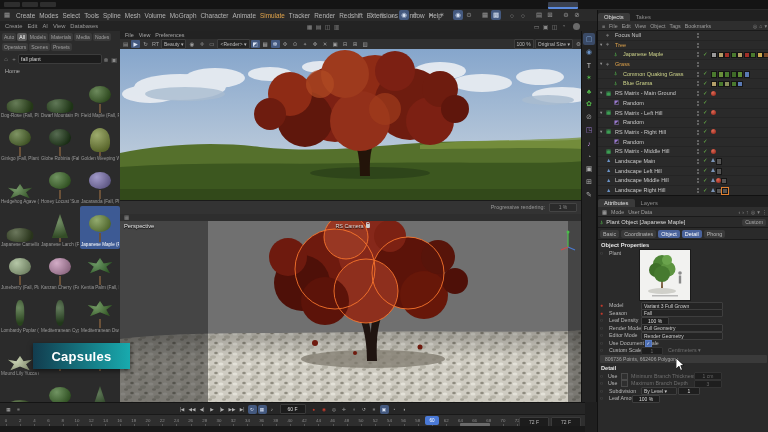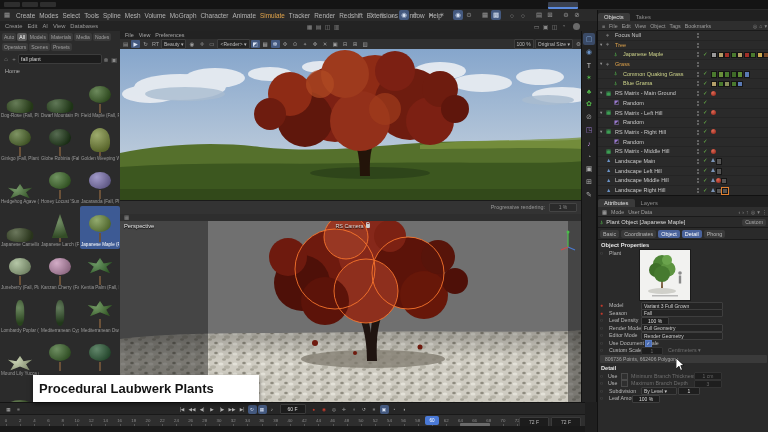"Capsules" div.abs { html: none -> <div>Capsules</div> }
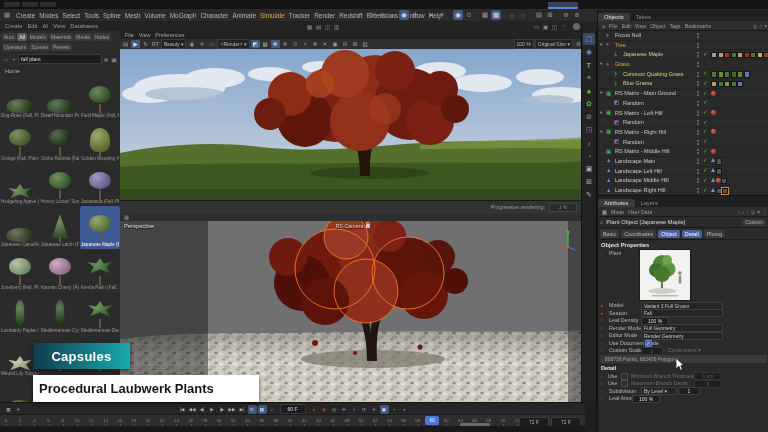"Procedural Laubwerk Plants" div.abs { html: <div>Procedural Laubwerk Plants</div> -> none }
